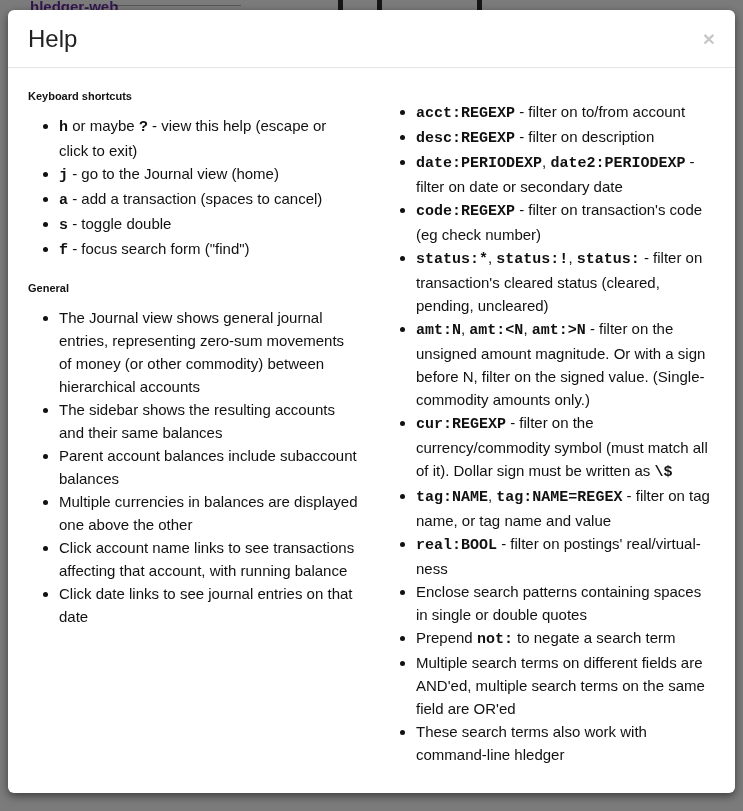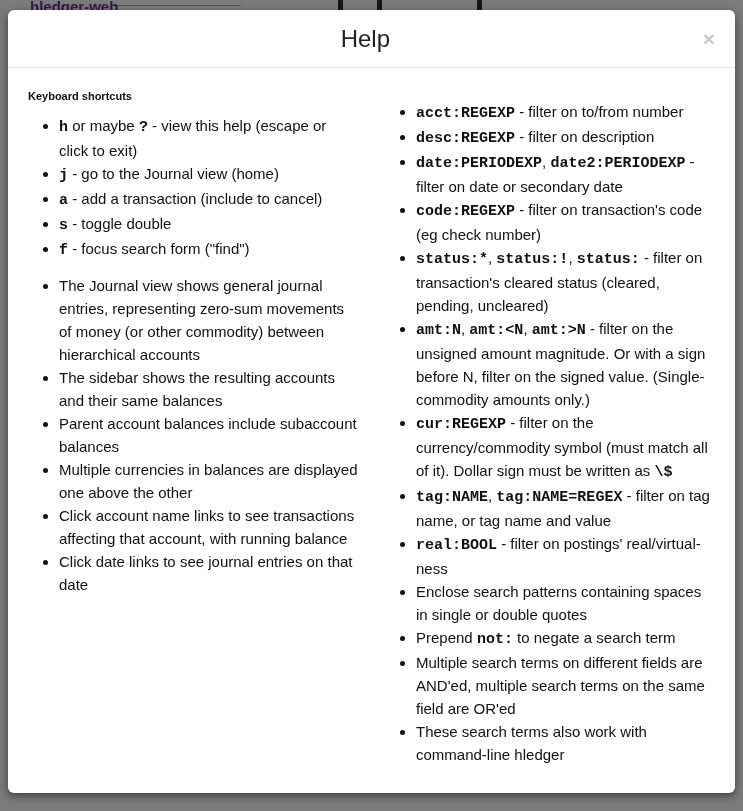"Help" .modal-title { text-align: center -> none }
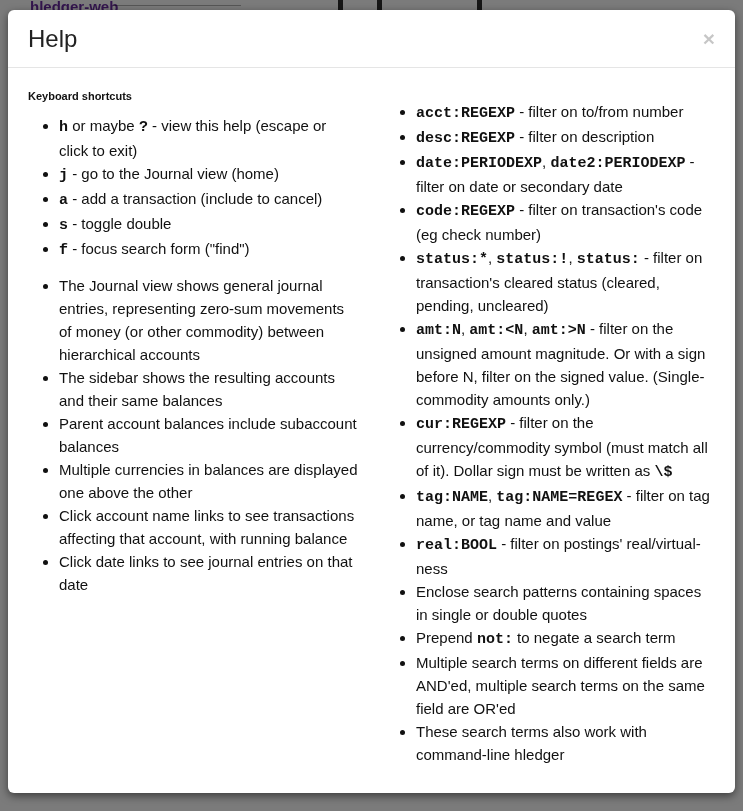"- filter on to/from number" span { text: number -> account }
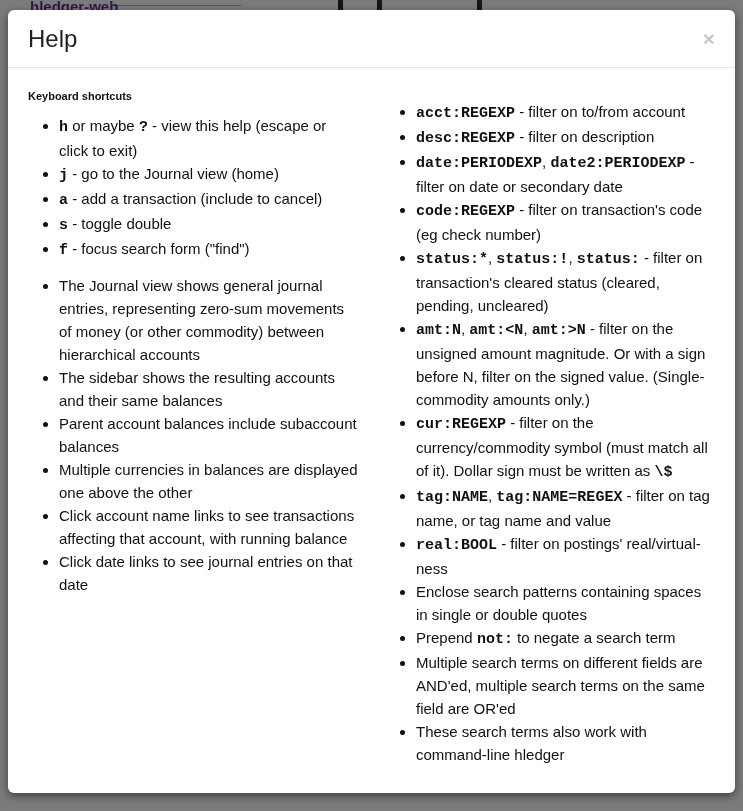"- add a transaction (include" span { text: include -> spaces }
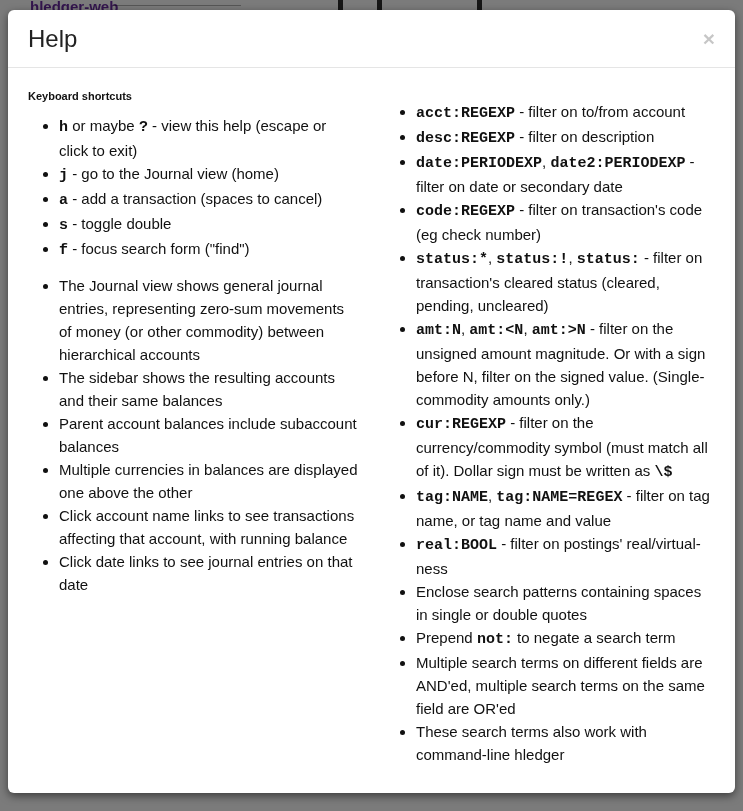"General" h3.section-heading { html: none -> <h3>General</h3> }
